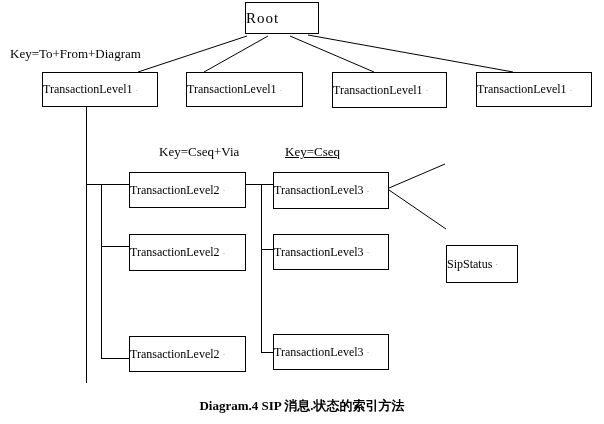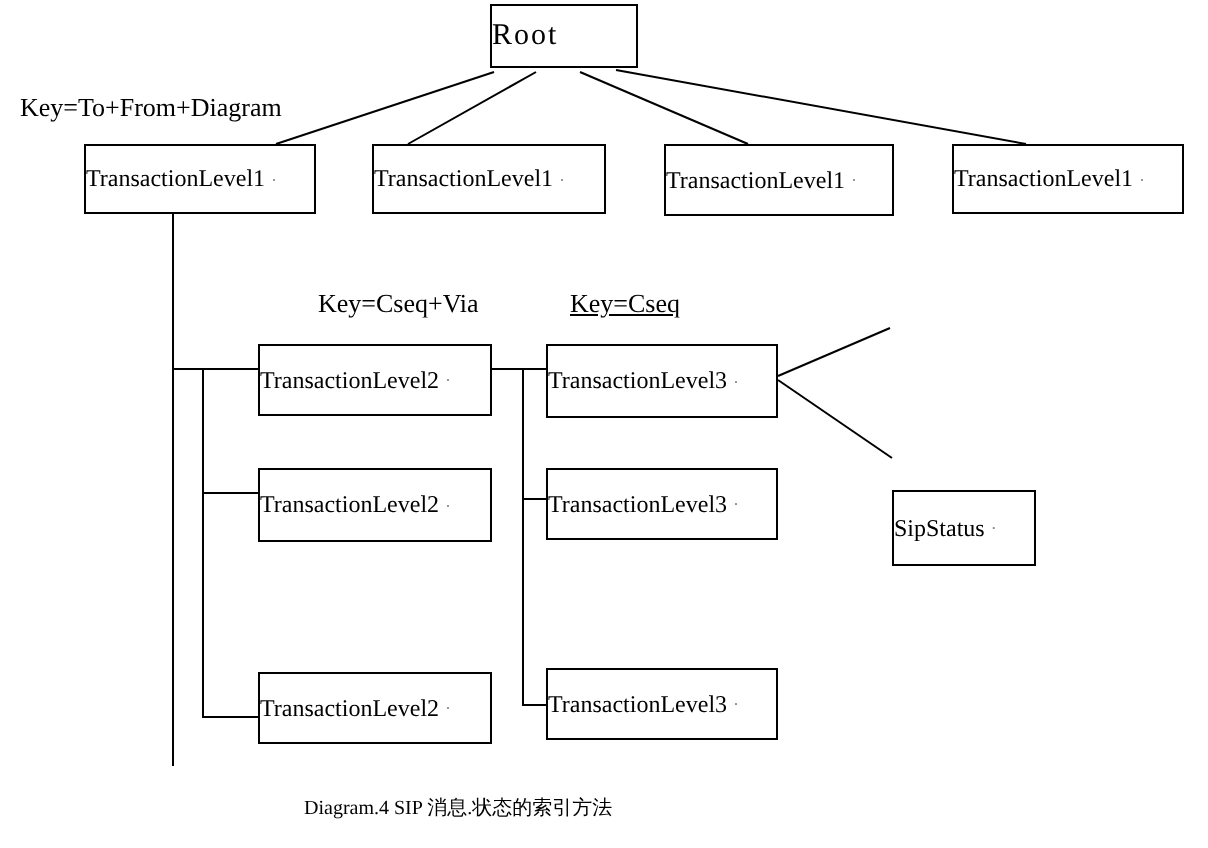"Diagram.4 SIP 消息.状态的索引方法" .caption { font-size: 10px -> 13px; font-weight: normal -> bold; text-align: none -> center }
